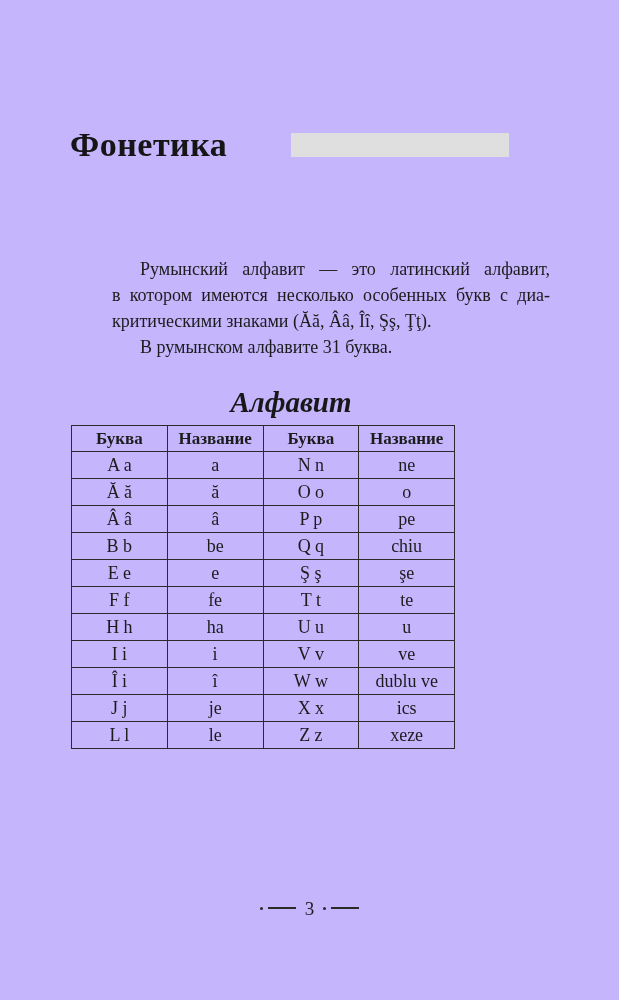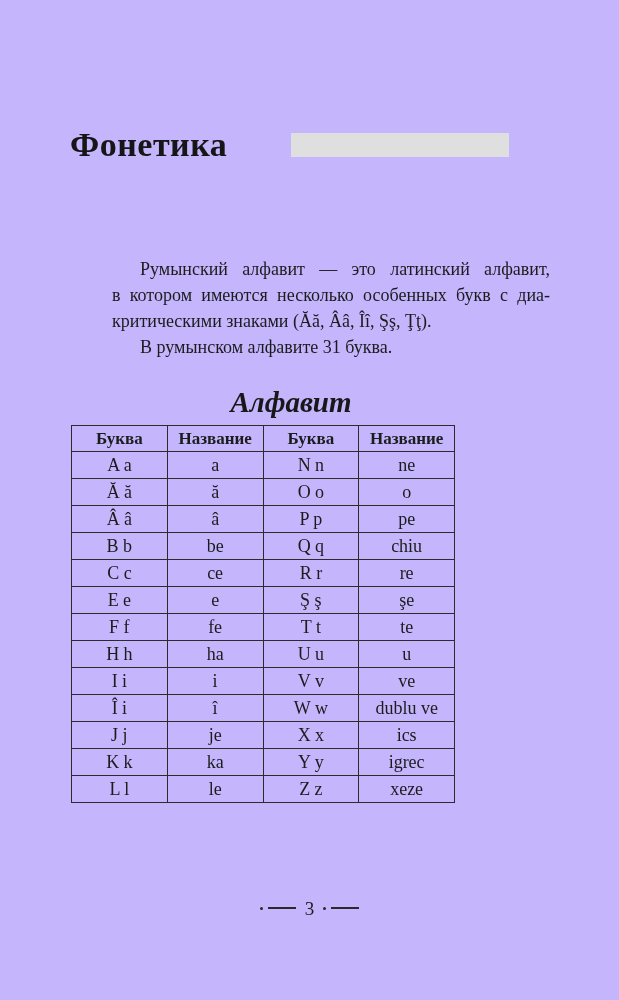"C c" tr { html: <tr> <td>C c</td> <td>ce</td> <td>R r</td> <td>re</td> </tr> -> none }
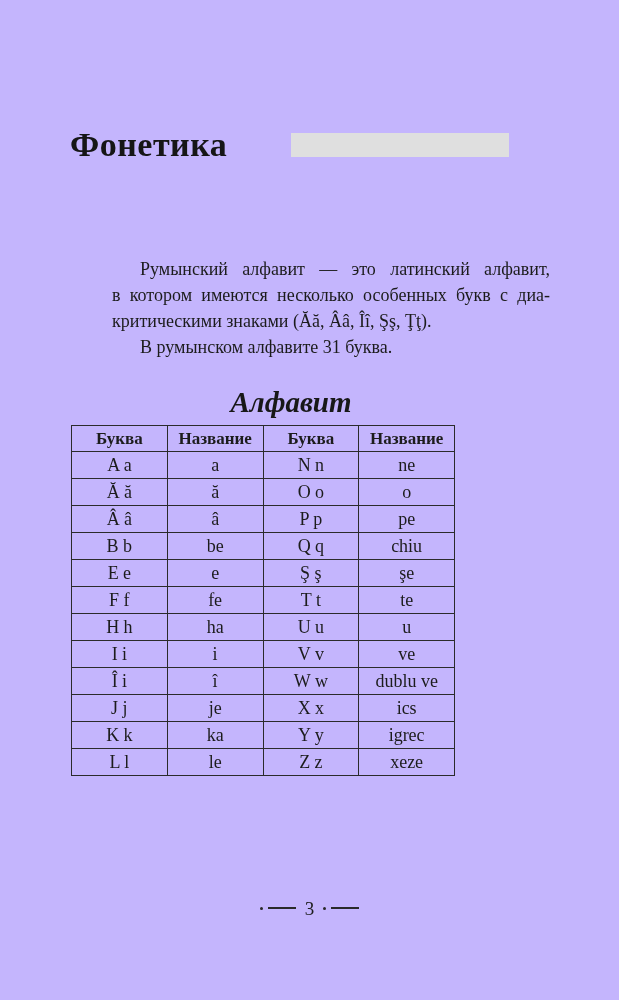"K k" tr { html: <tr> <td>K k</td> <td>ka</td> <td>Y y</td> <td>igrec</td> </tr> -> none }
